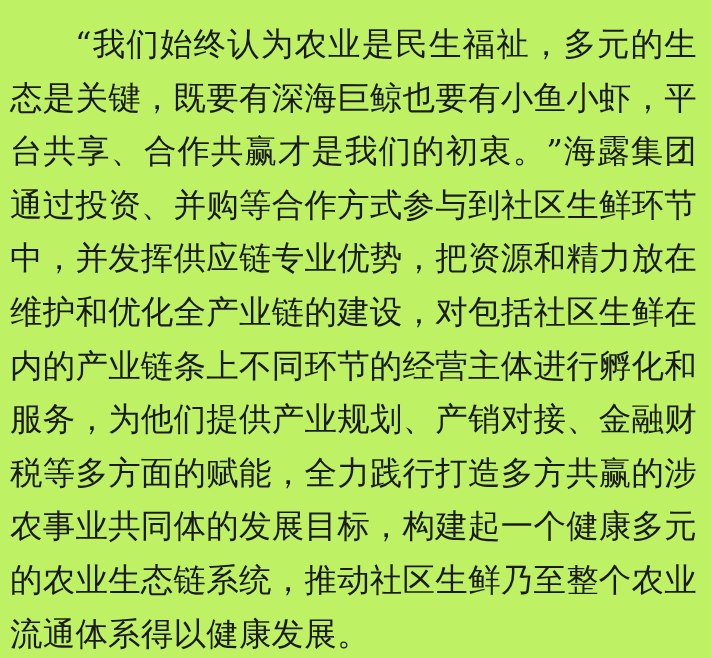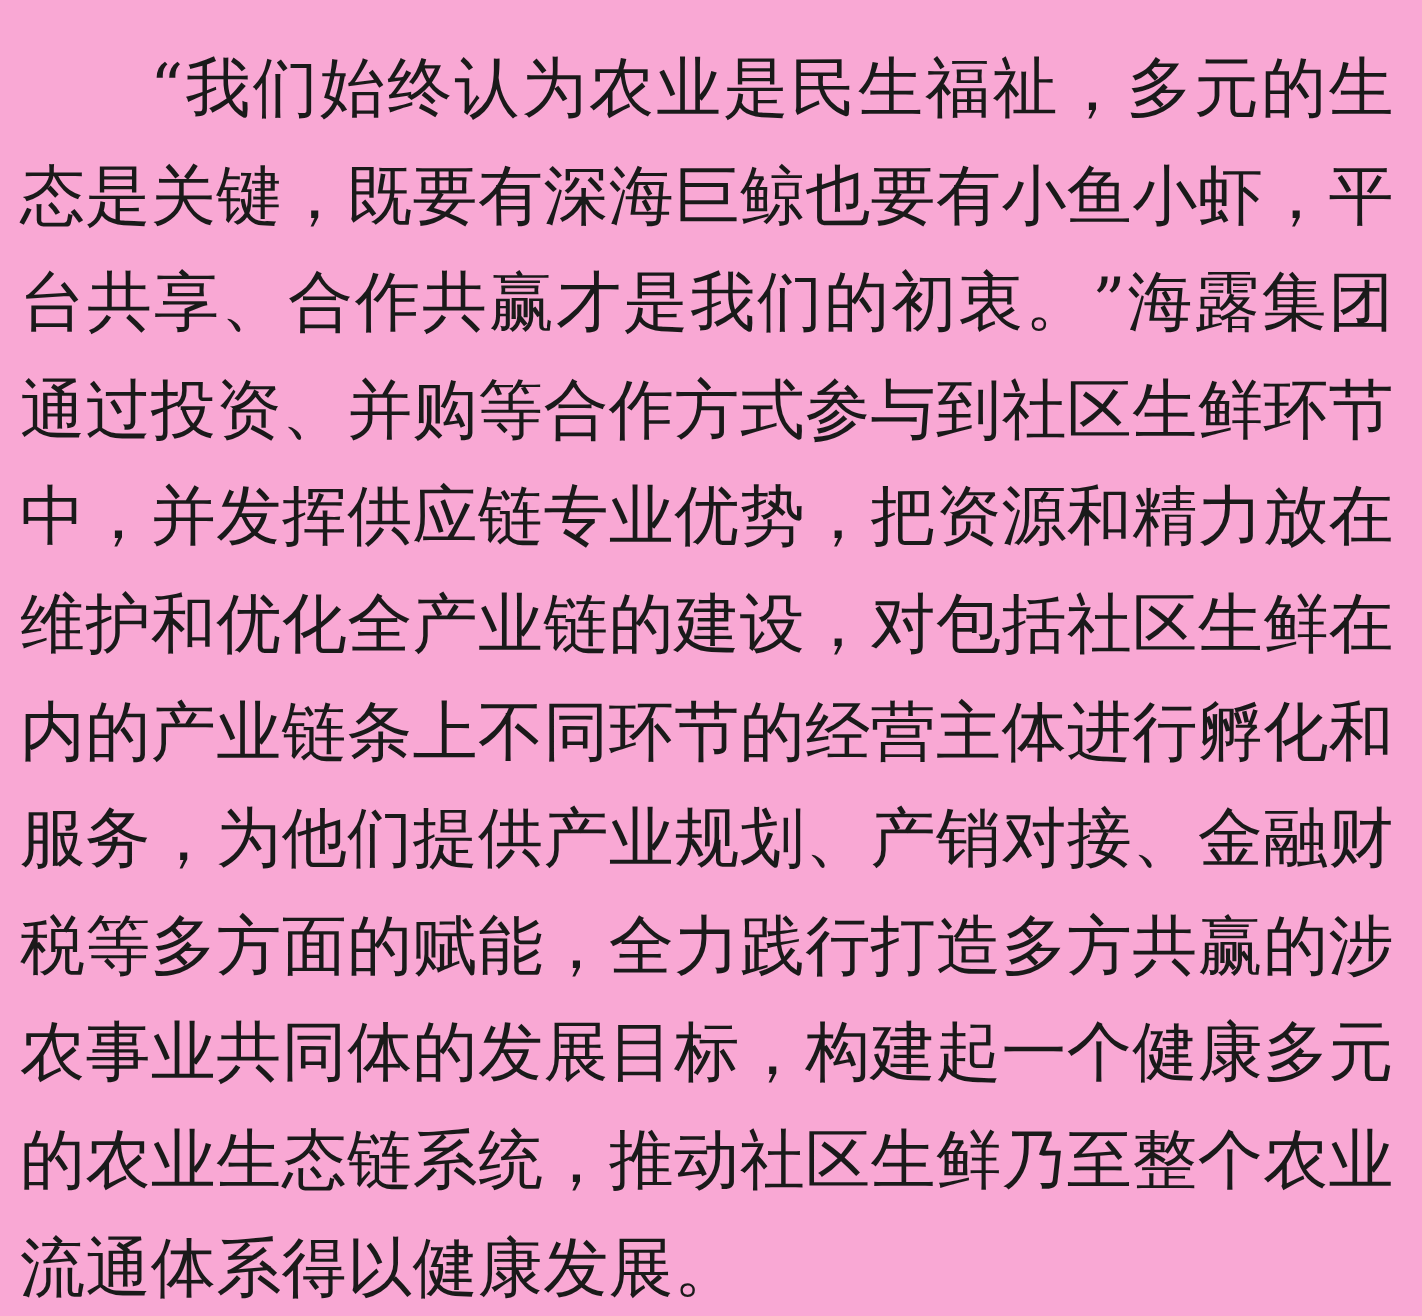"“我们始终认为农业是民生福祉，多元的生态是关键，既要有深海巨鲸也要有小鱼小虾，平" #doc { background: #f9a8d4 -> #bef264 }
